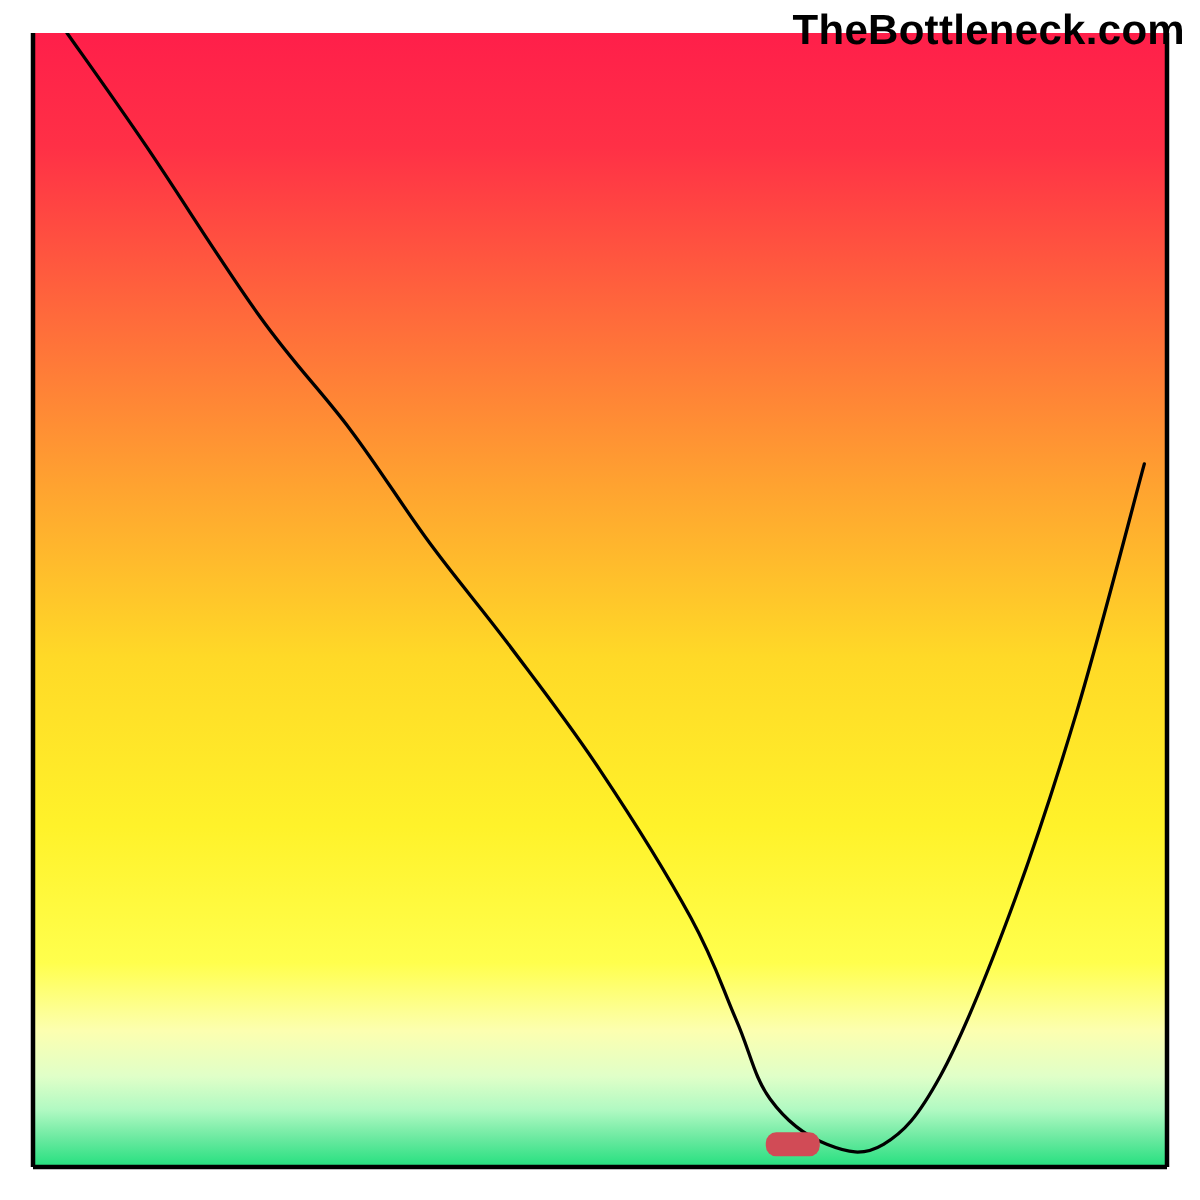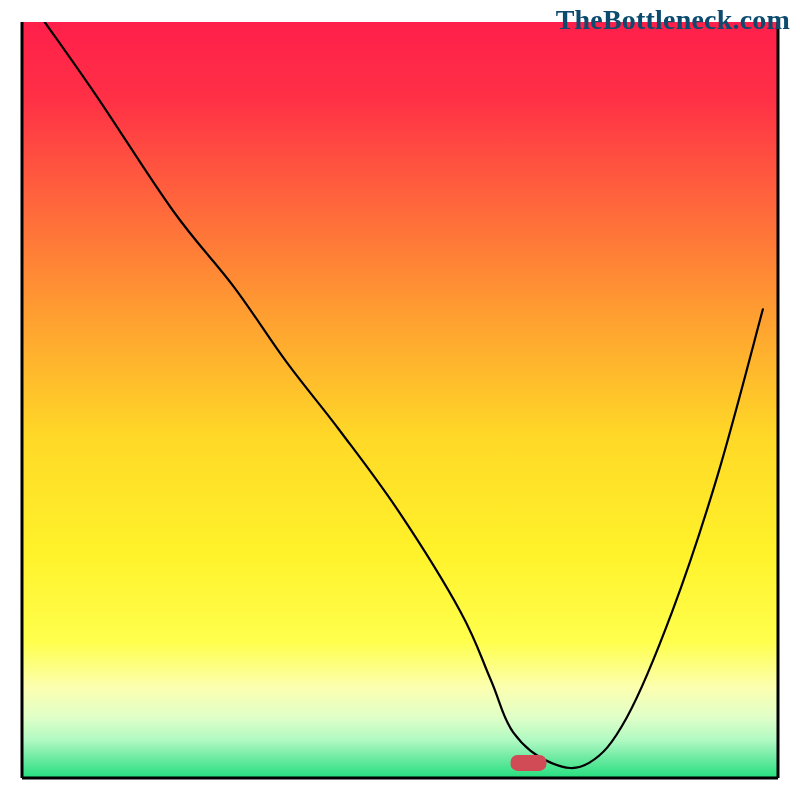"TheBottleneck.com" .watermark { color: #0c4a6e -> #000000; font-family: Liberation Serif, serif -> Liberation Sans, sans-serif }
